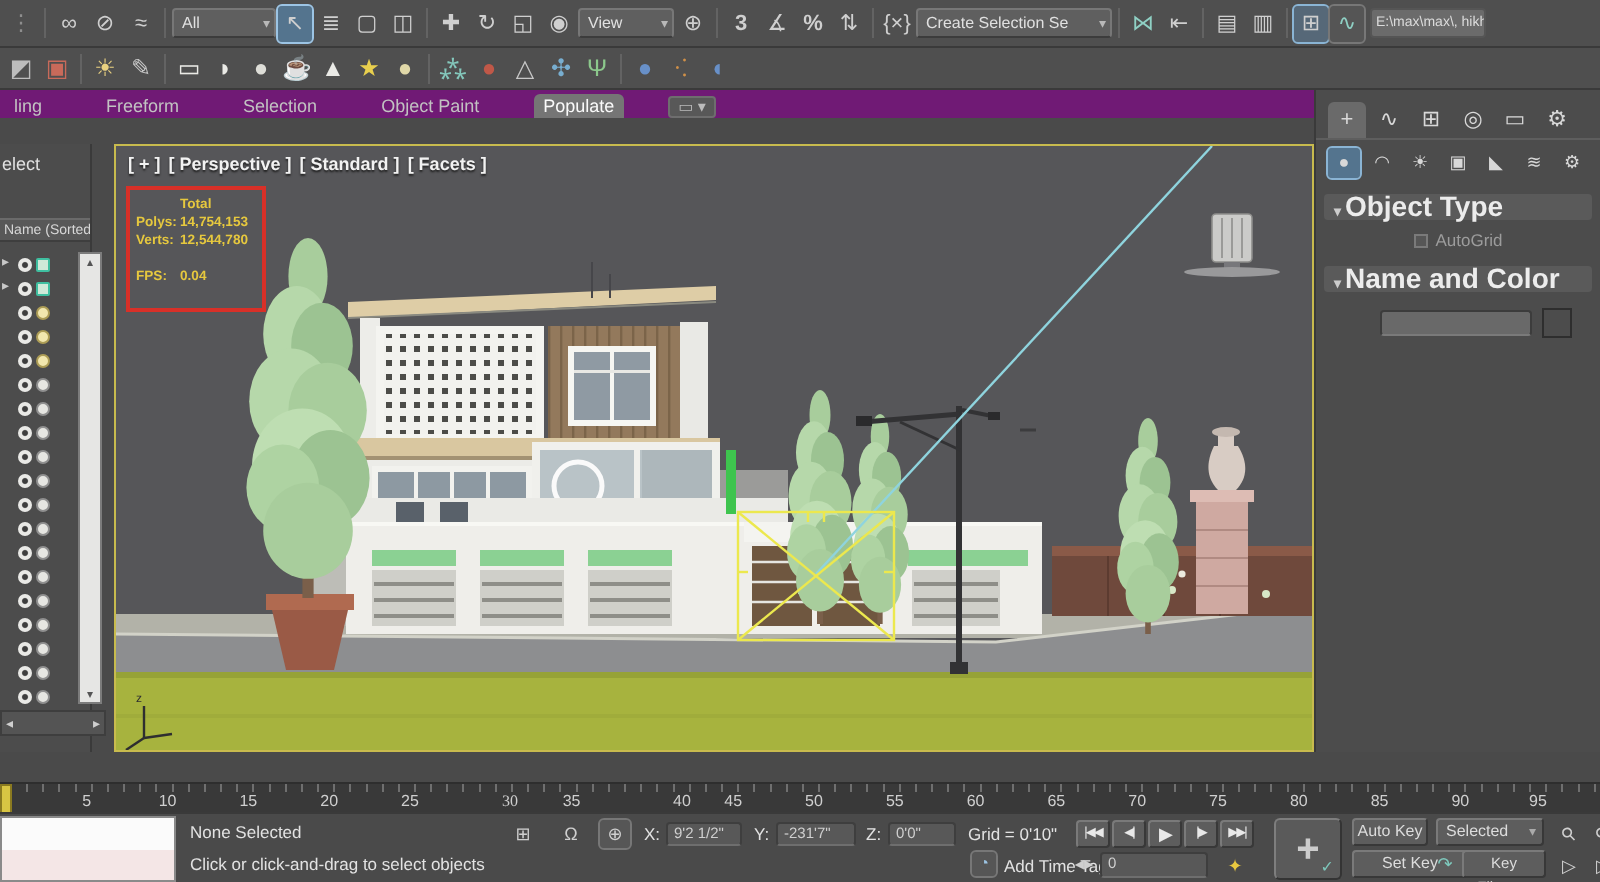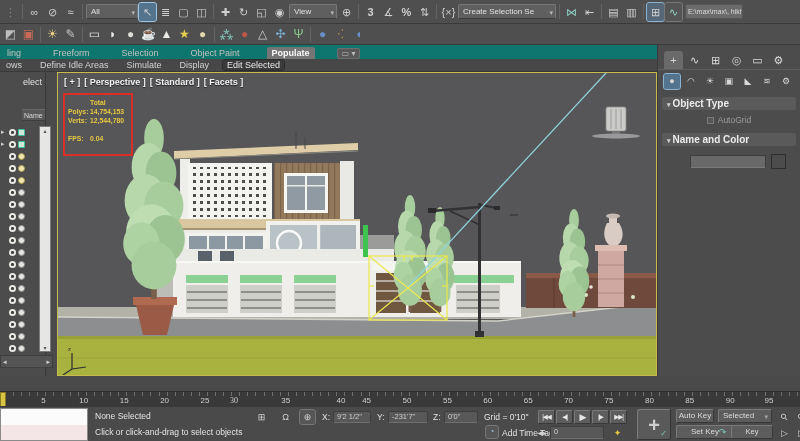"ling" .ribbon { background: #0f766e -> #701a75 }
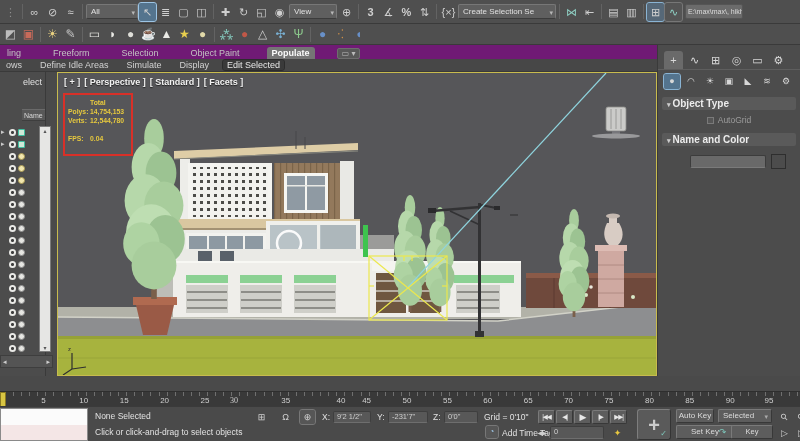"Populate" .rtab.active { font-weight: bold -> none }
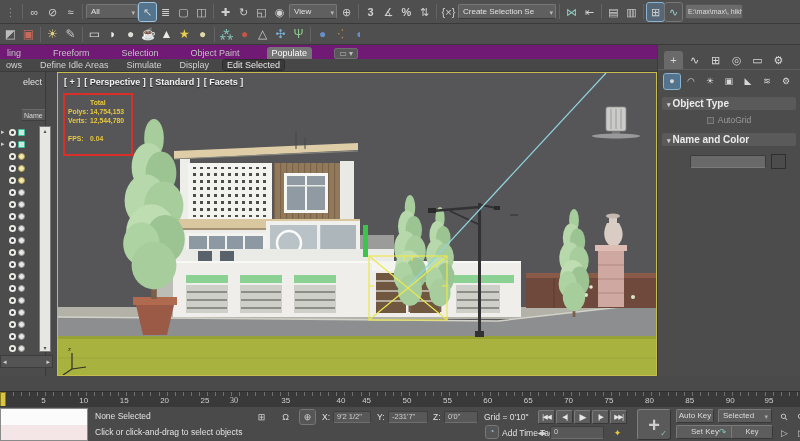"ows" div.rsubbar { html: <div> <span> <span>ows</span> <span>Define Idle Areas</span> <span>Simulate</span> <span>Display</span> <span>Edit Selected</span> </span> </div> -> none }
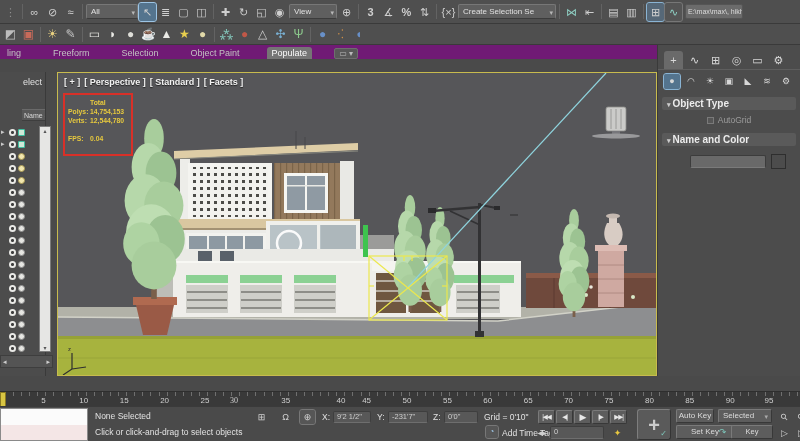"elect" .explorer { padding-left: 22px -> none }
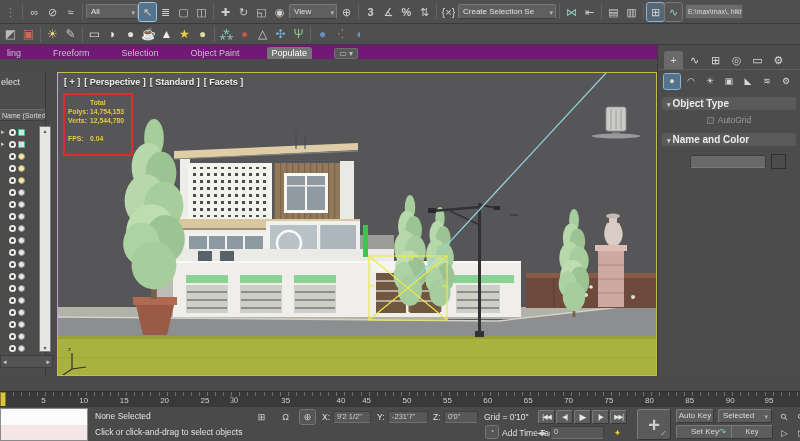"Object Type" .rollout { font-size: 10px -> 14px }
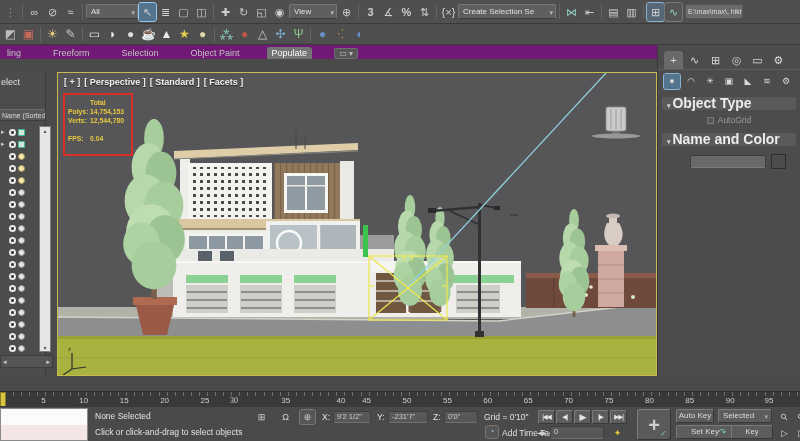"30" span.tick-num { left: 223px -> 244px }
